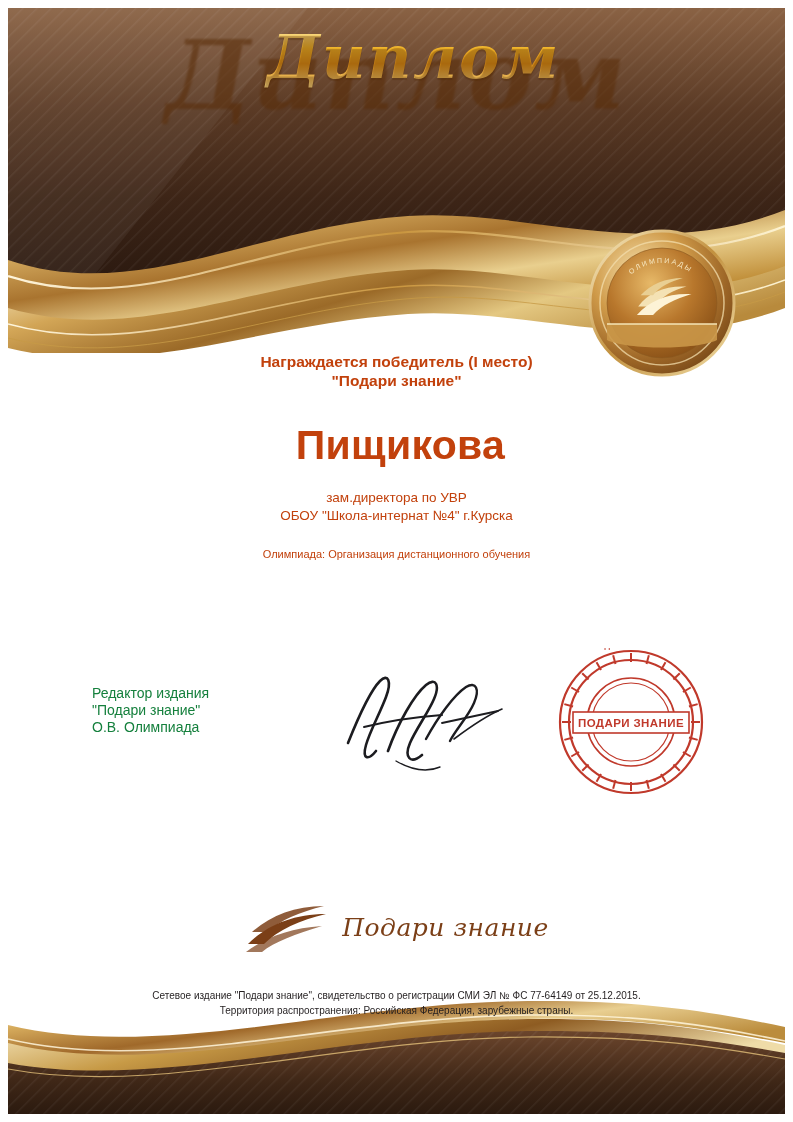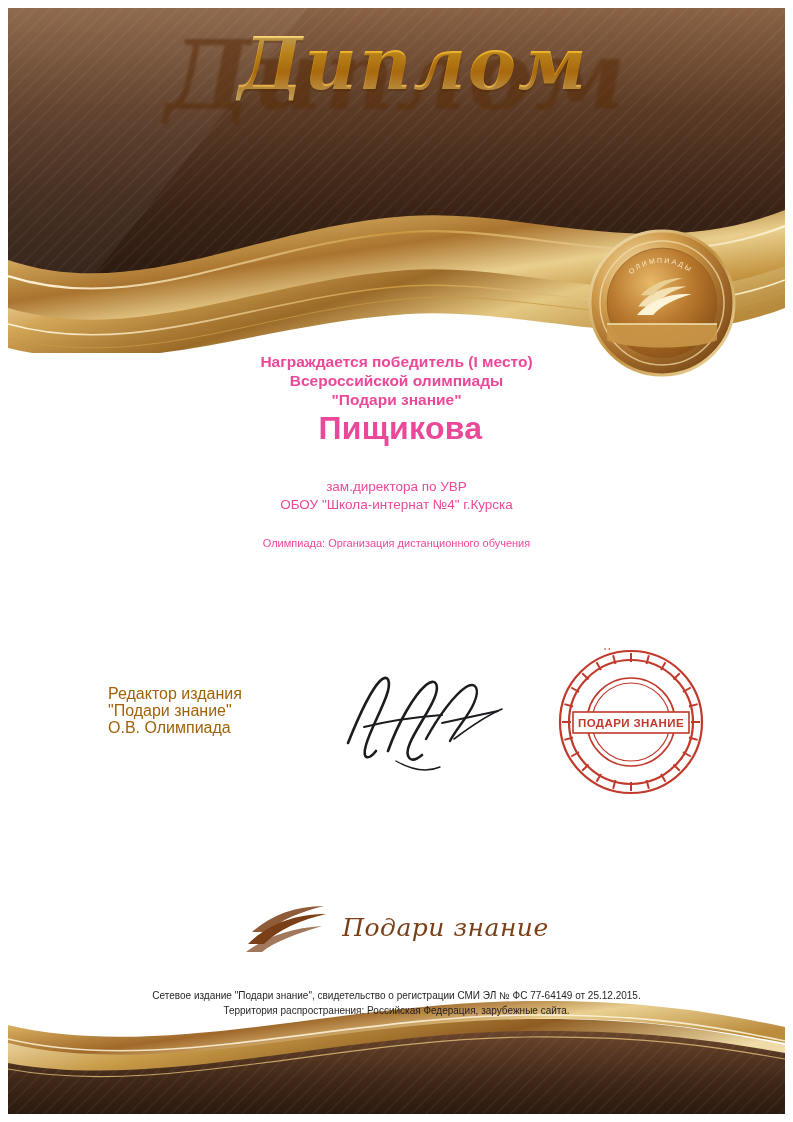"Диплом" .diploma-title { font-size: 72px -> 60px }
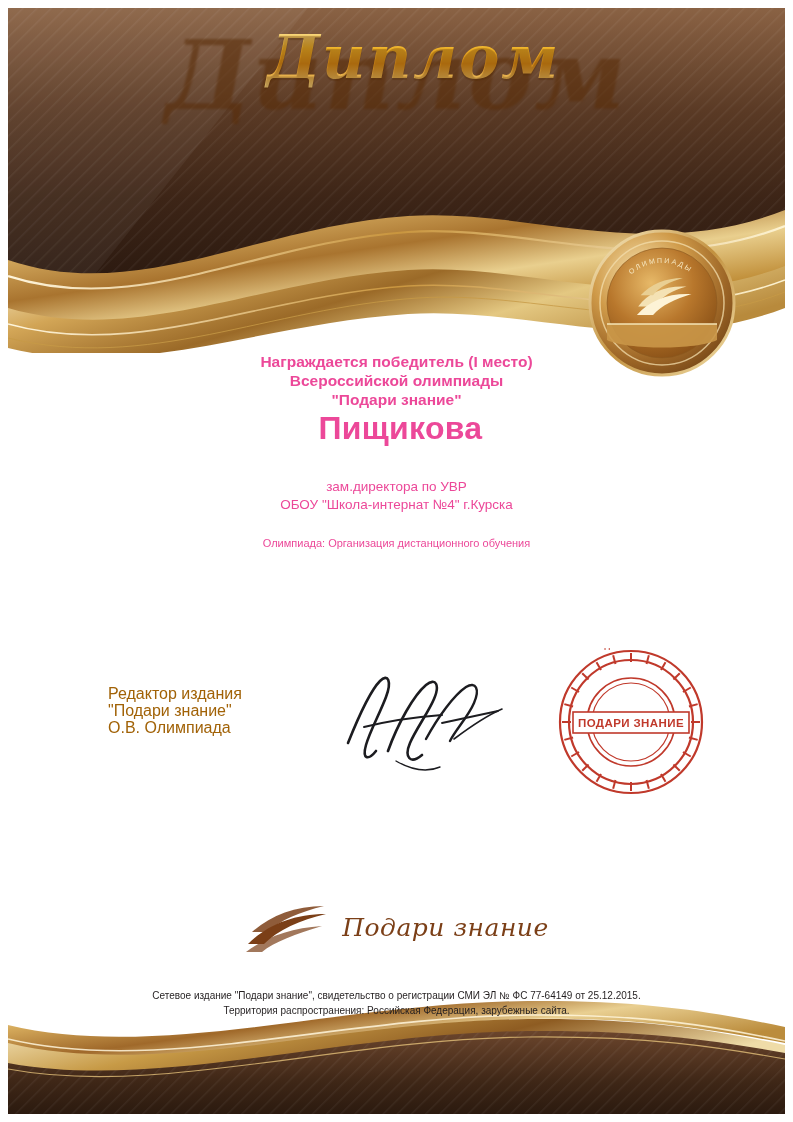"Награждается победитель (I место)" .body-text { color: #ec4899 -> #c2410c }
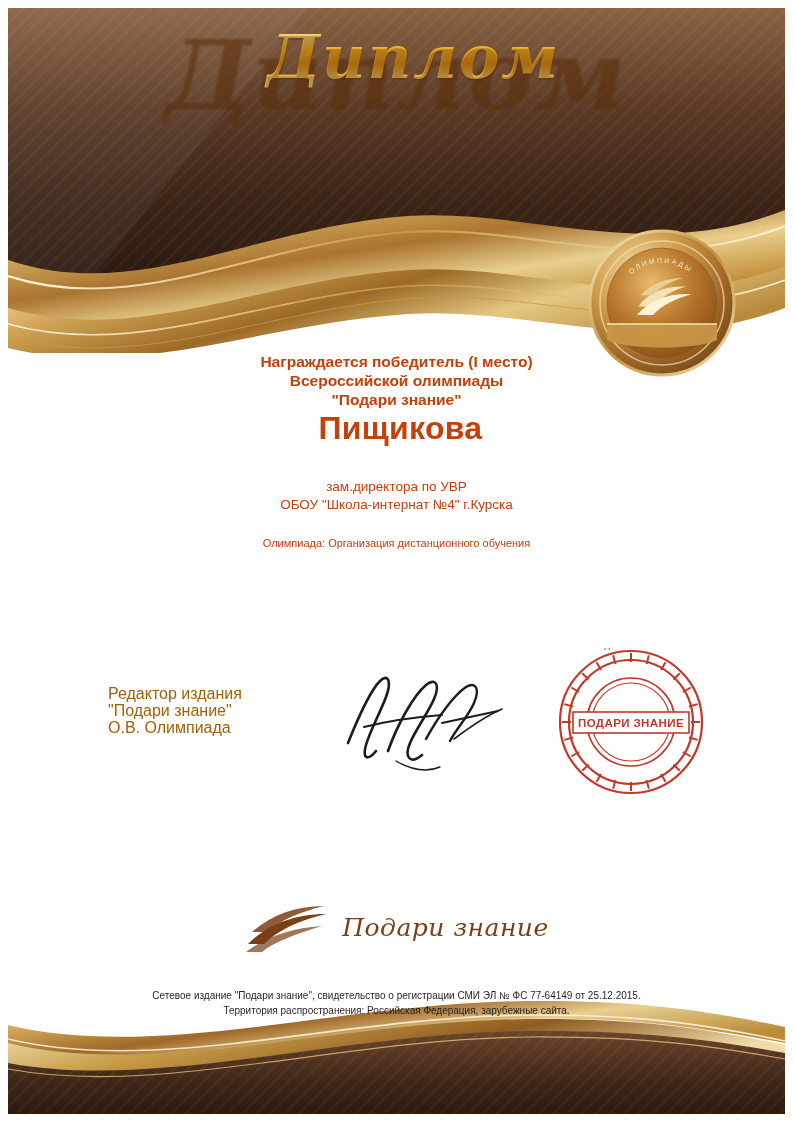"Всероссийской олимпиады" div.award-line { html: <div>Всероссийской олимпиады</div> -> none }
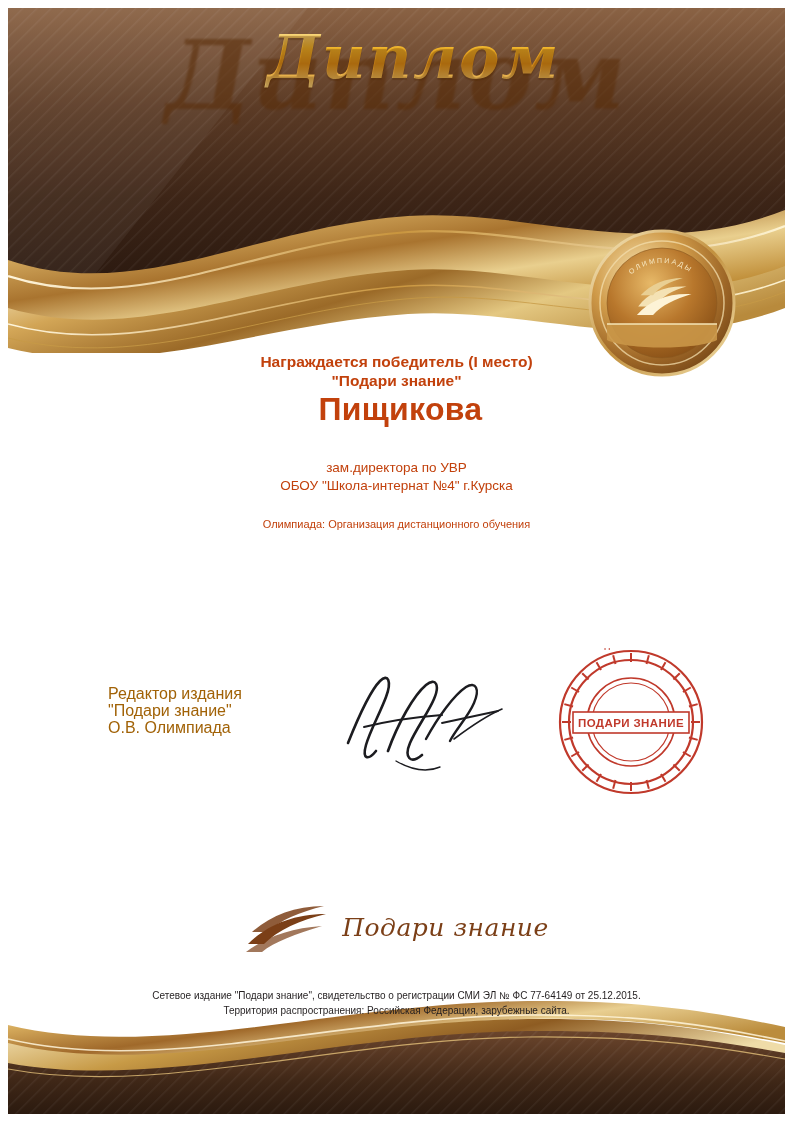"Пищикова" .recipient { font-size: 32px -> 41px; margin-top: none -> 36px }
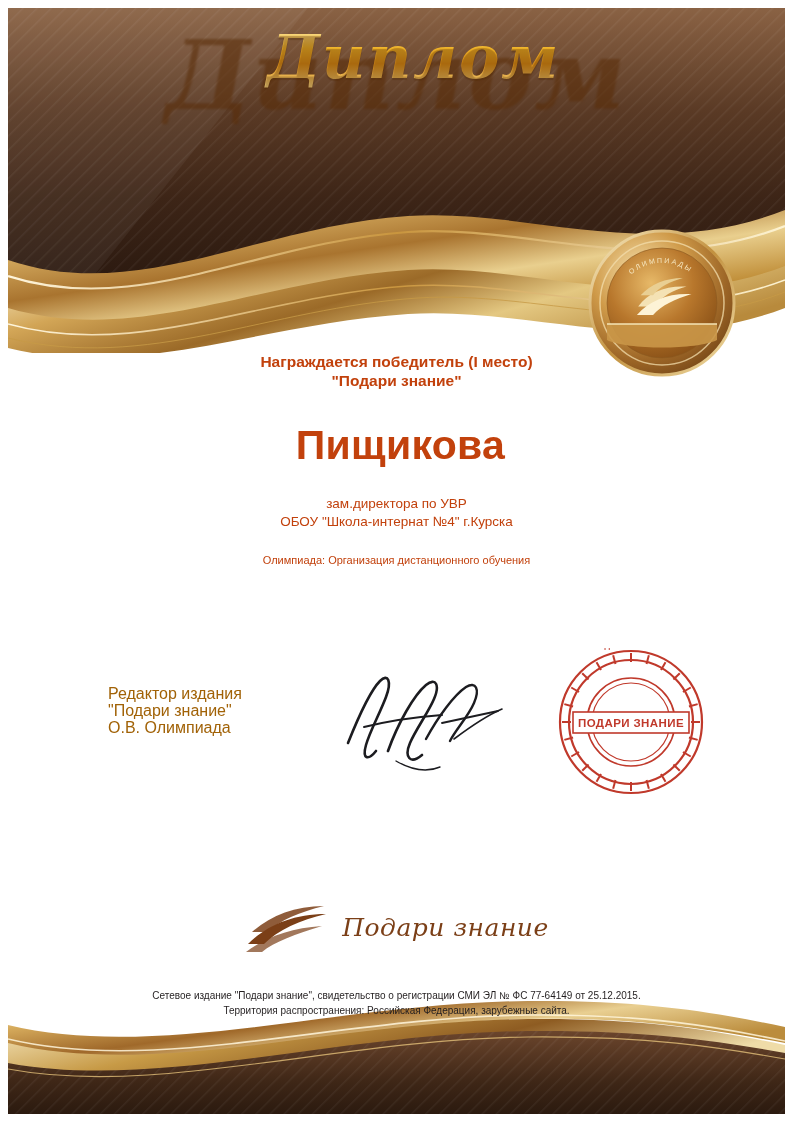"зам.директора по УВР" .position { margin-top: 30px -> 24px }
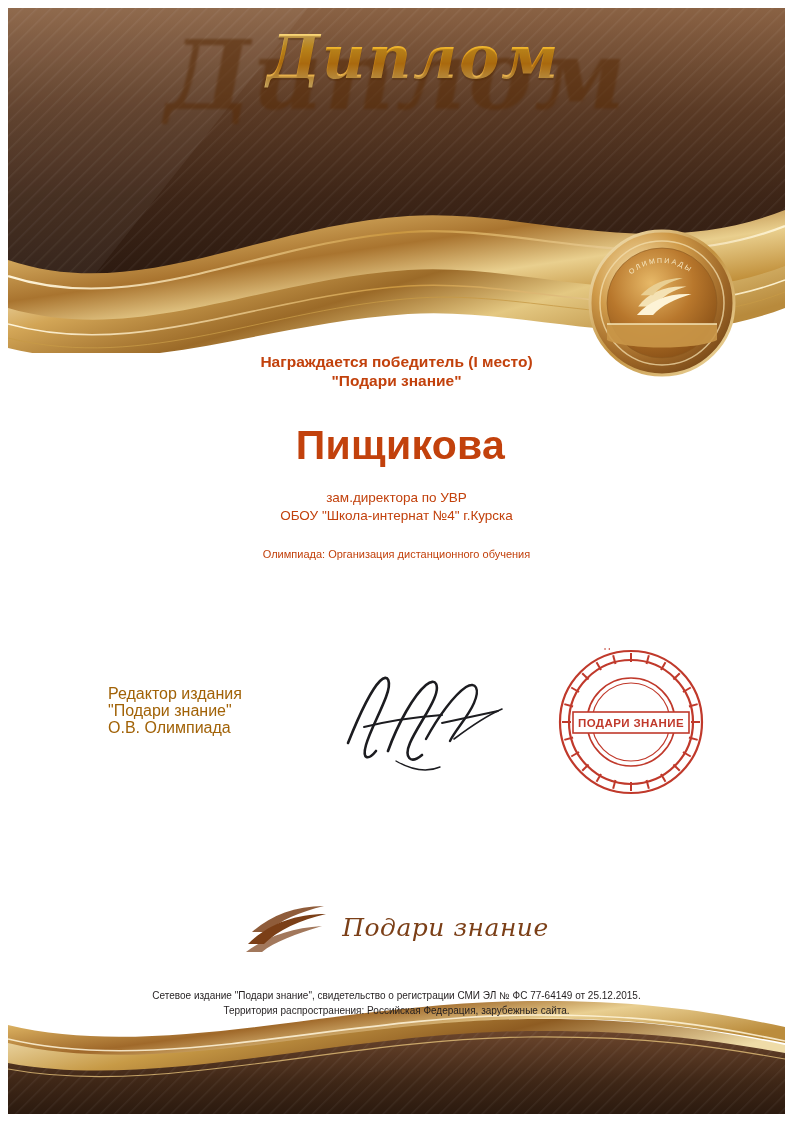"Редактор издания" .editor-block { color: #a16207 -> #15803d; font-size: 16px -> 14px; margin-left: 16px -> none }
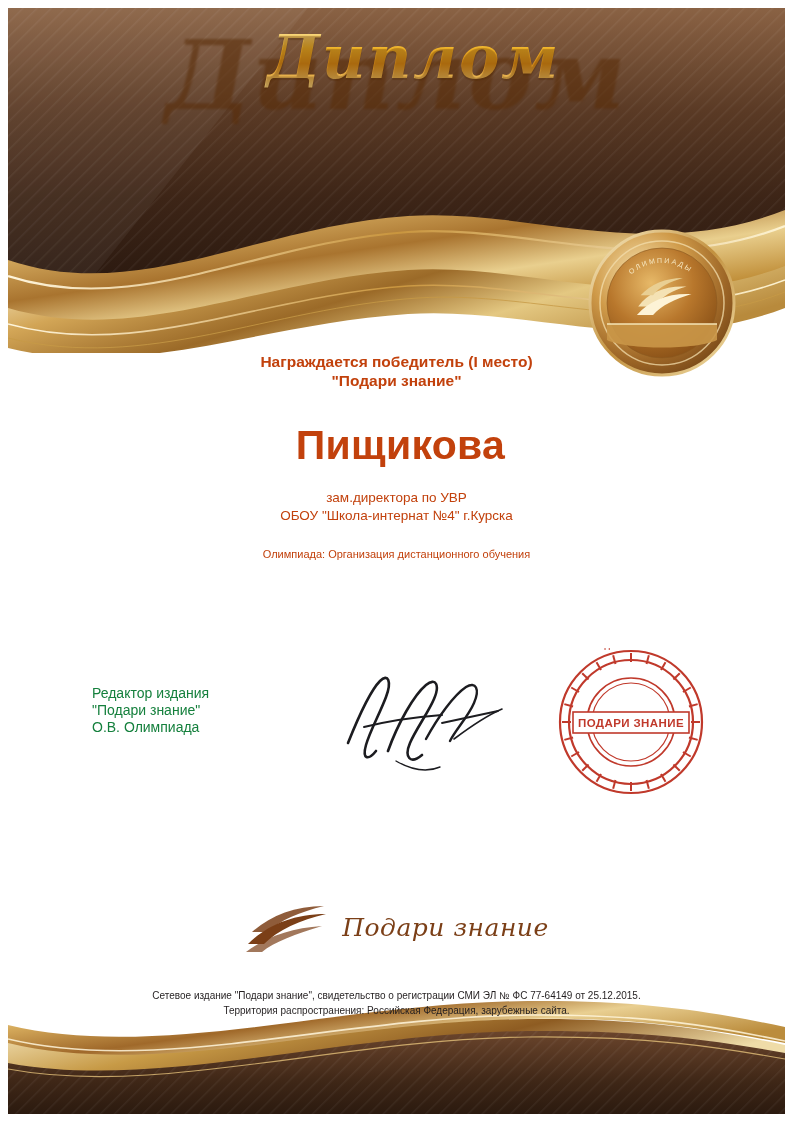"Территория распространения: Российская" div { text: сайта -> страны }
